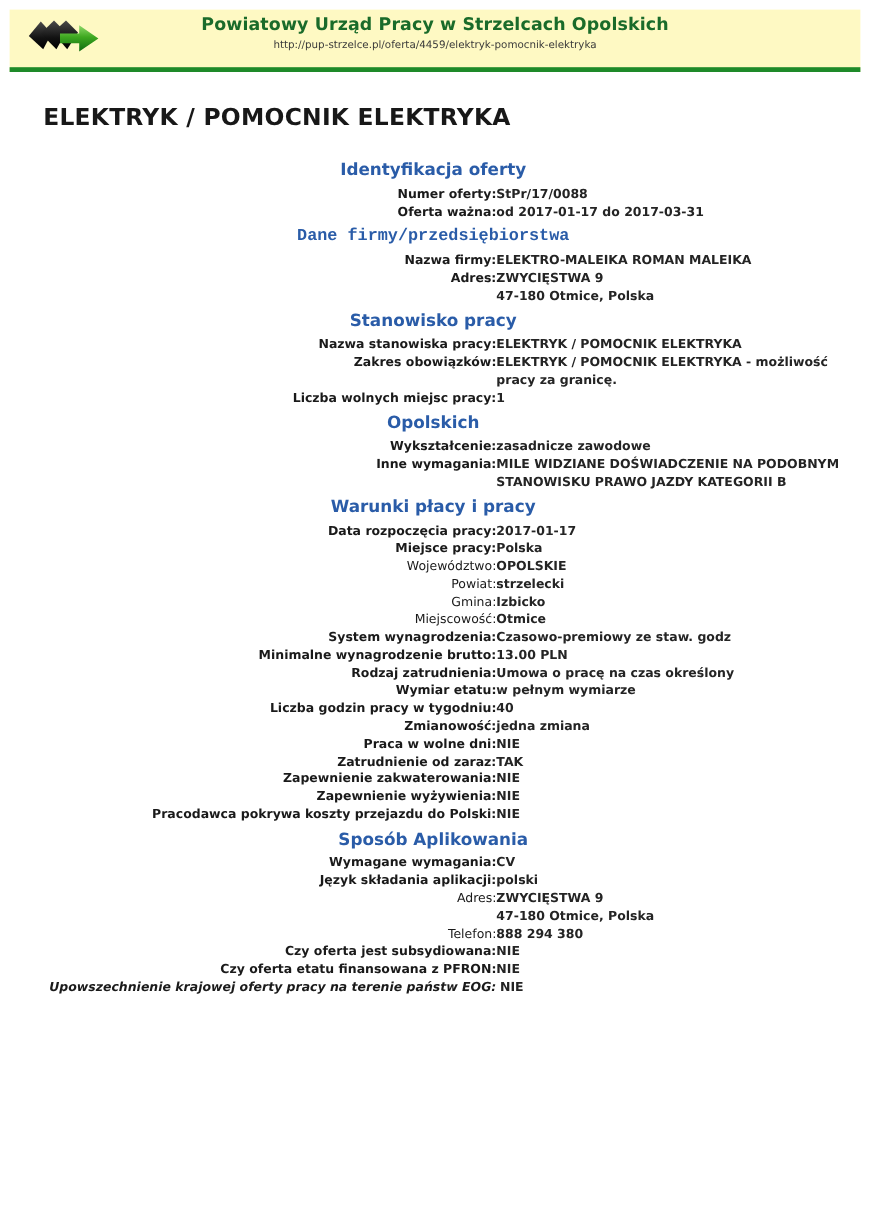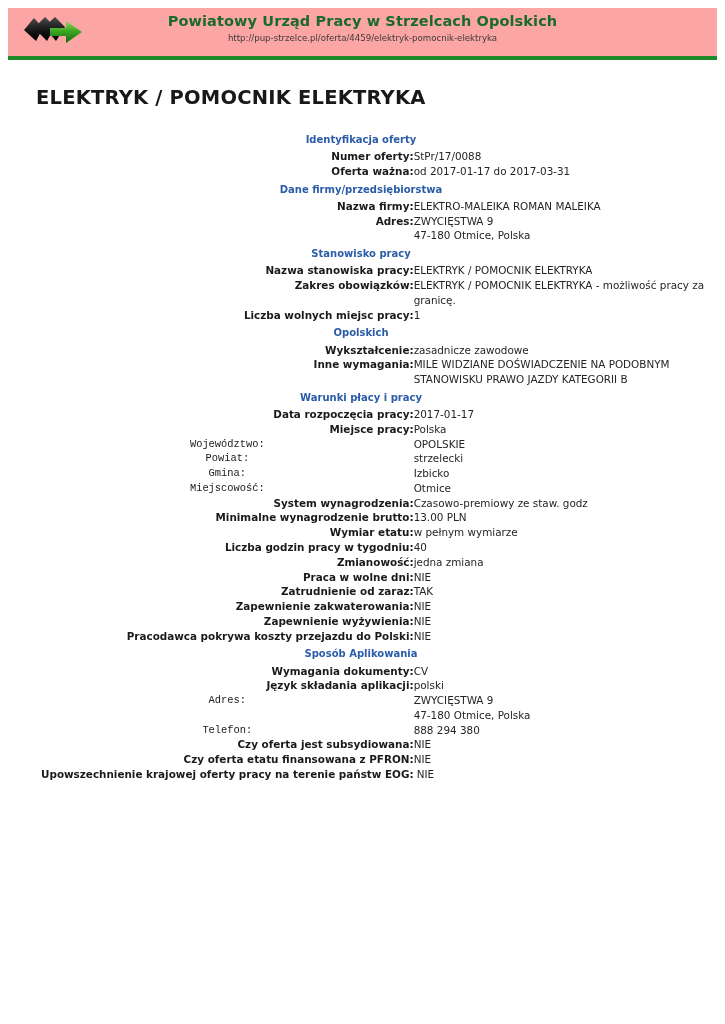"Powiatowy Urząd Pracy w Strzelcach" div.header { background: #fca5a5 -> #fef9c3 }
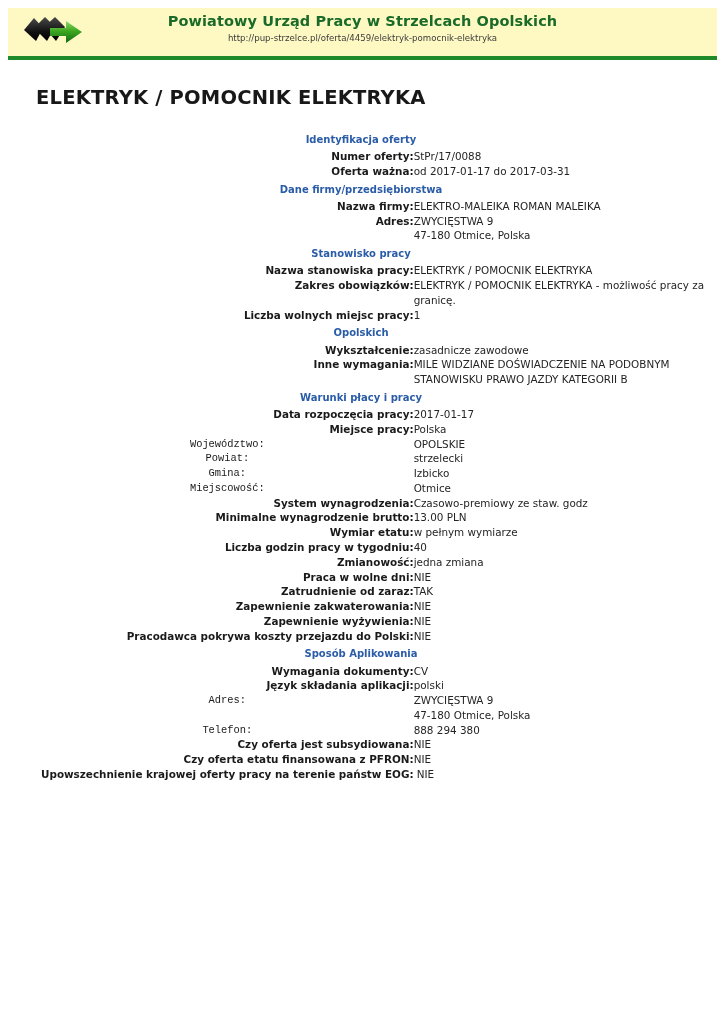"Identyfikacja oferty" tr.section td { font-size: 10px -> 14px }
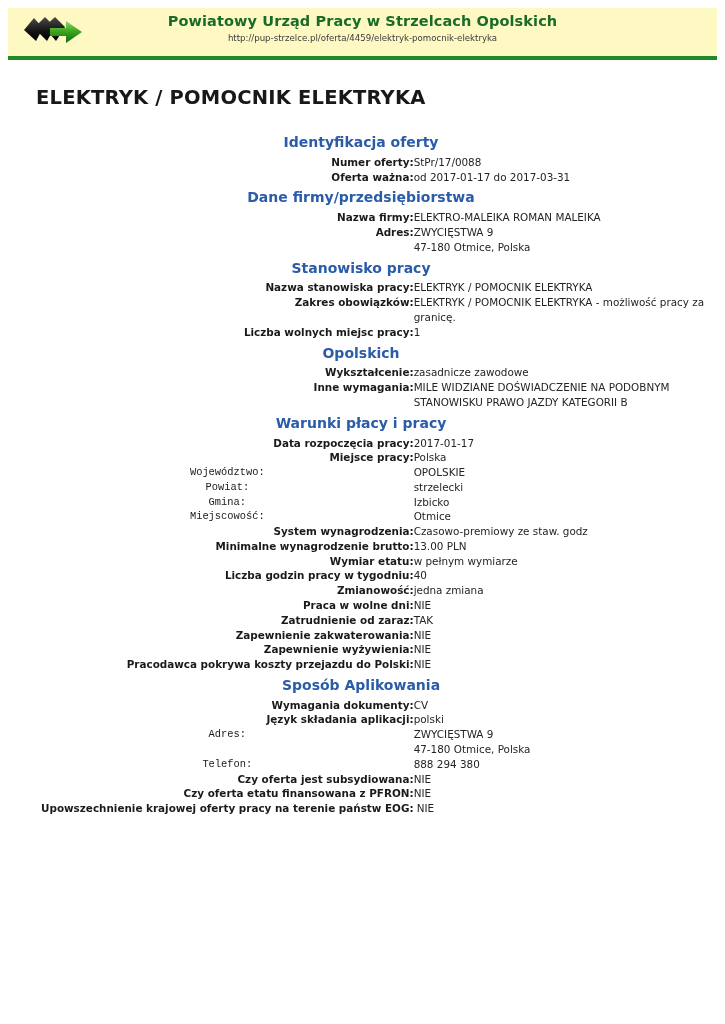"StPr/17/0088" td.value { font-weight: none -> bold }
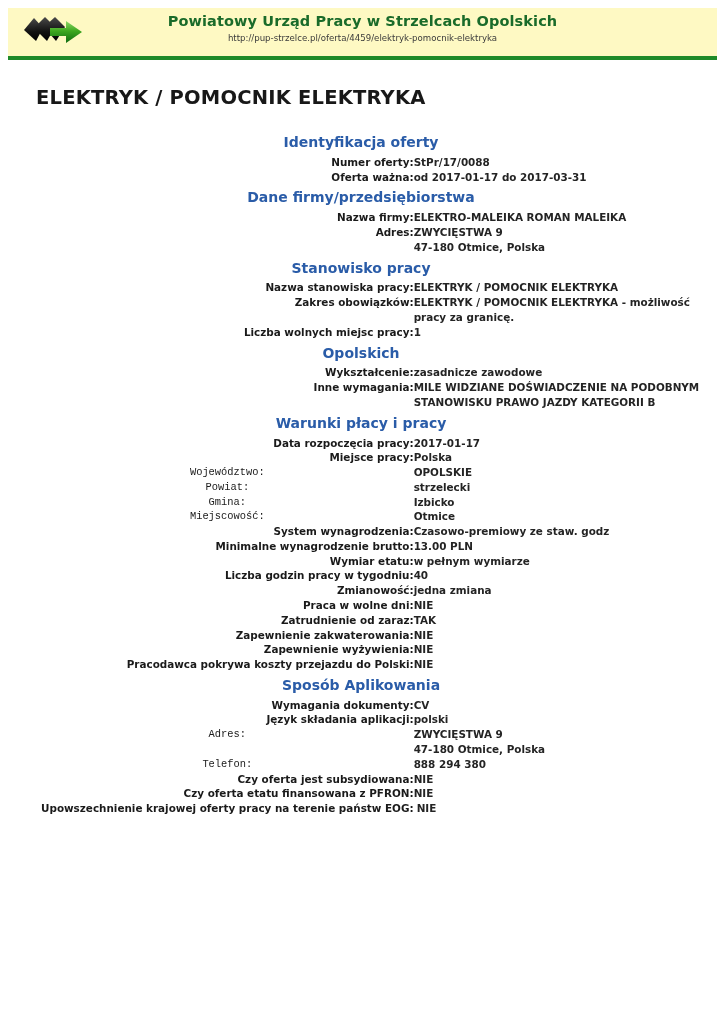"Dane firmy/przedsiębiorstwa" td { font-family: none -> Liberation Mono, monospace }
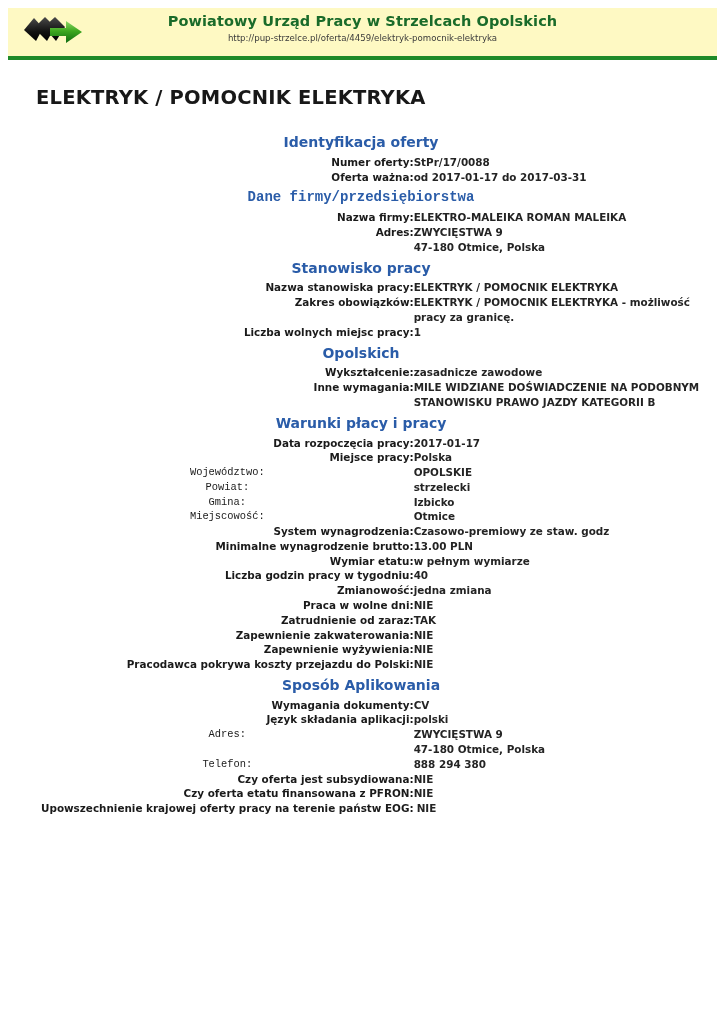"Województwo:" td.label.plain { font-family: Liberation Mono, monospace -> none; text-align: center -> right }
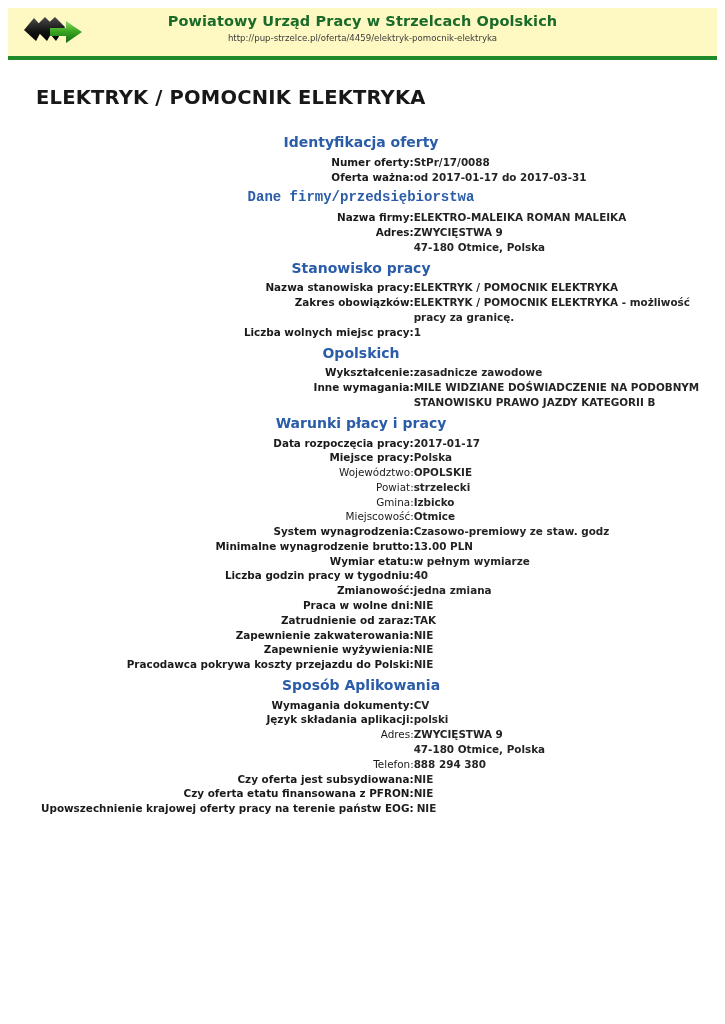"Rodzaj zatrudnienia:" tr { html: none -> <tr> <td>Rodzaj zatrudnienia:</td> <td>Umowa o pracę na czas określony</td> </tr> }
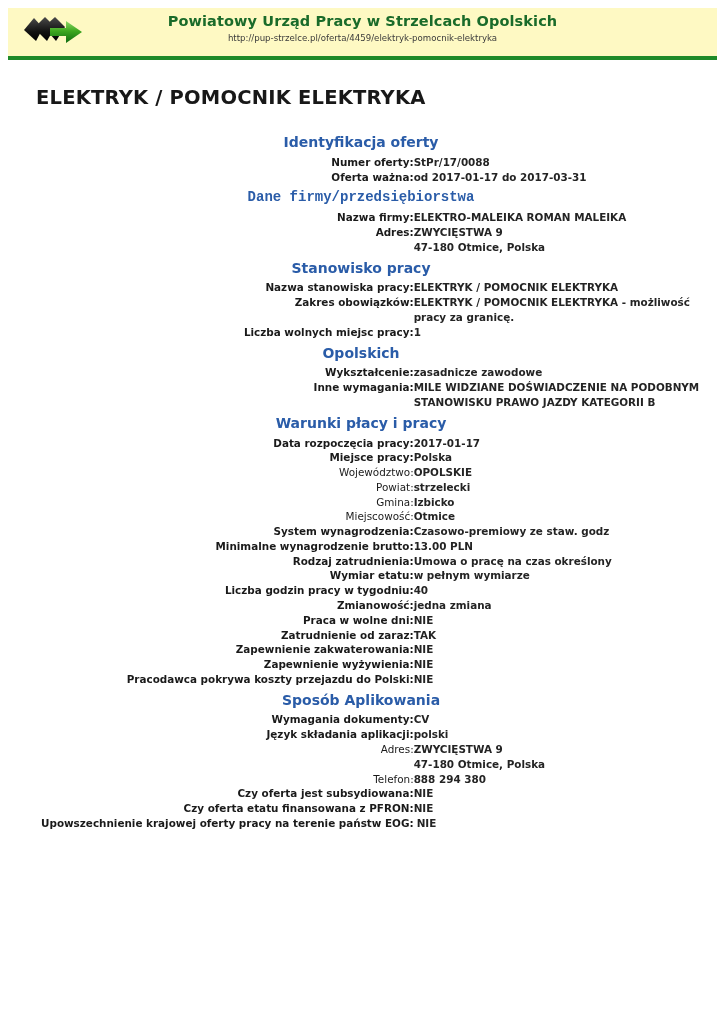"Wymagania dokumenty:" td.label { text: Wymagania dokumenty -> Wymagane wymagania }
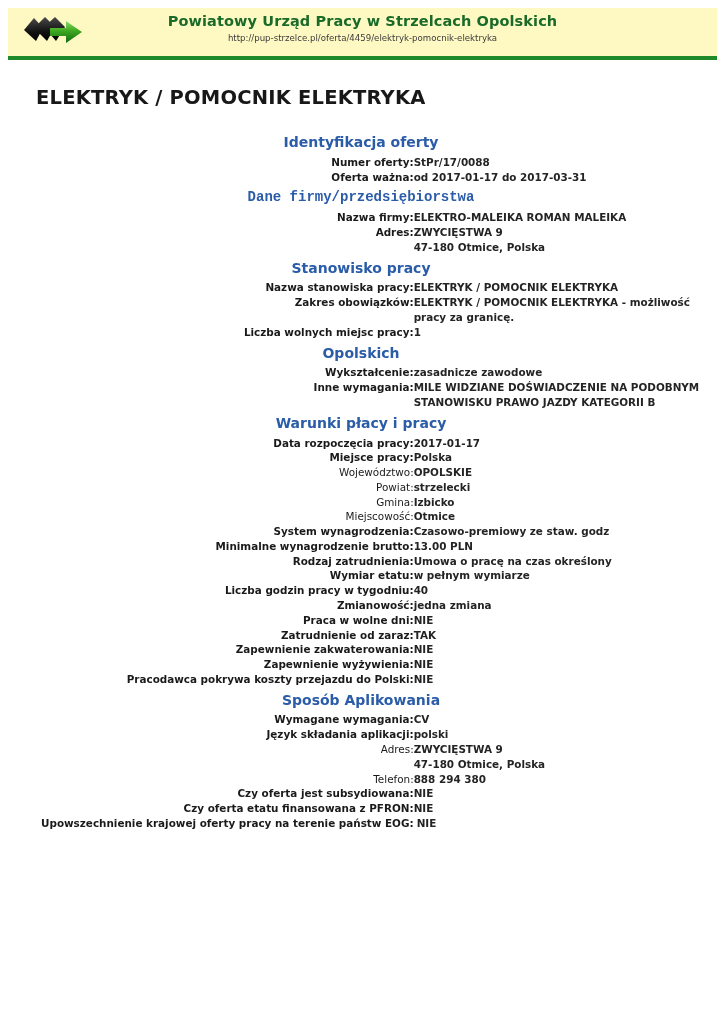"Upowszechnienie krajowej oferty pracy na" tr.wide td.label { font-style: none -> italic }
